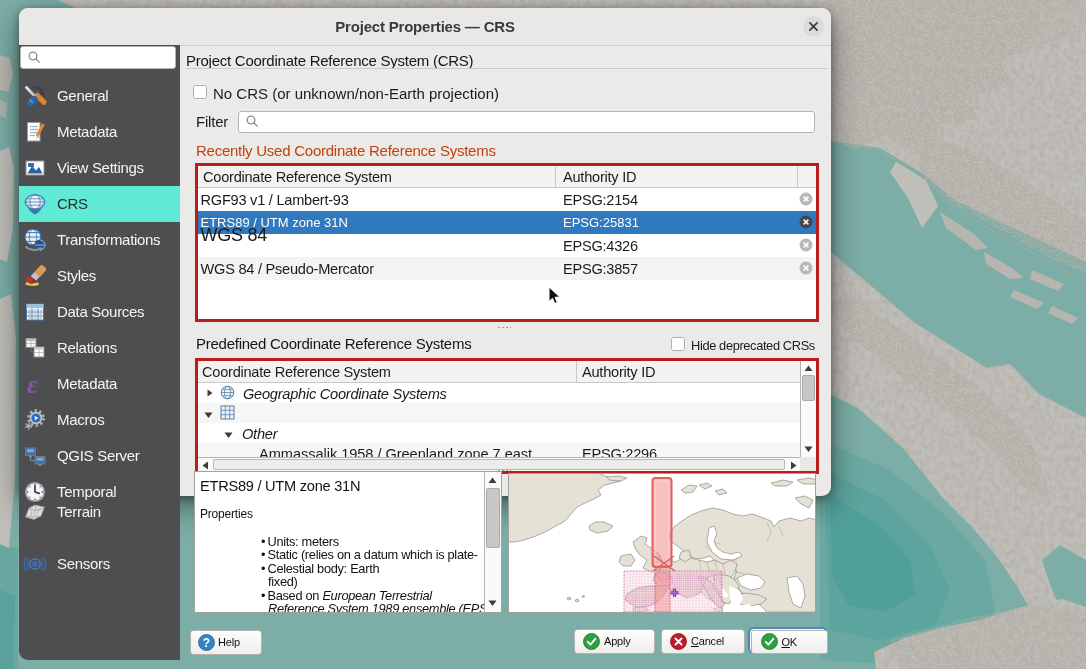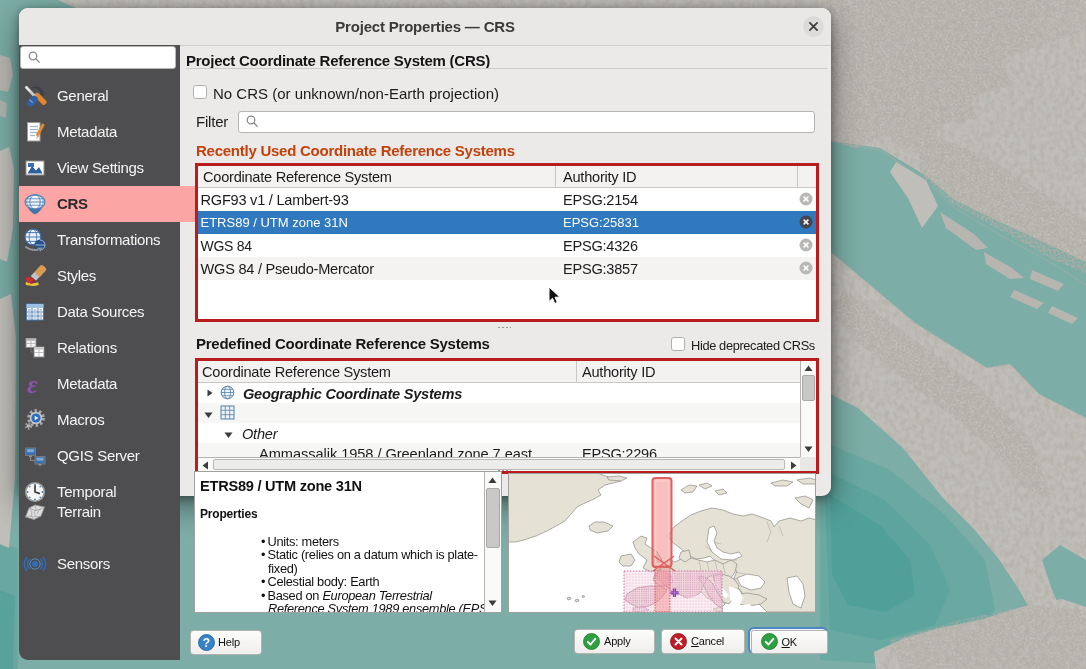"Project Coordinate Reference System" .bold { font-weight: bold -> normal }
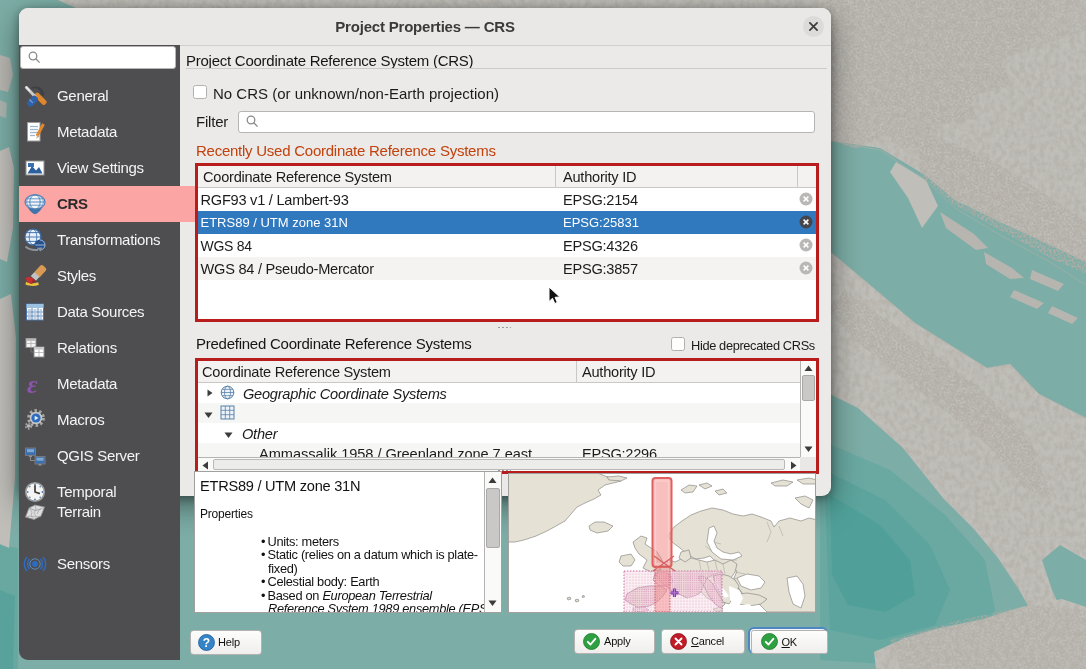"General" .srow { padding-left: 29px -> none }
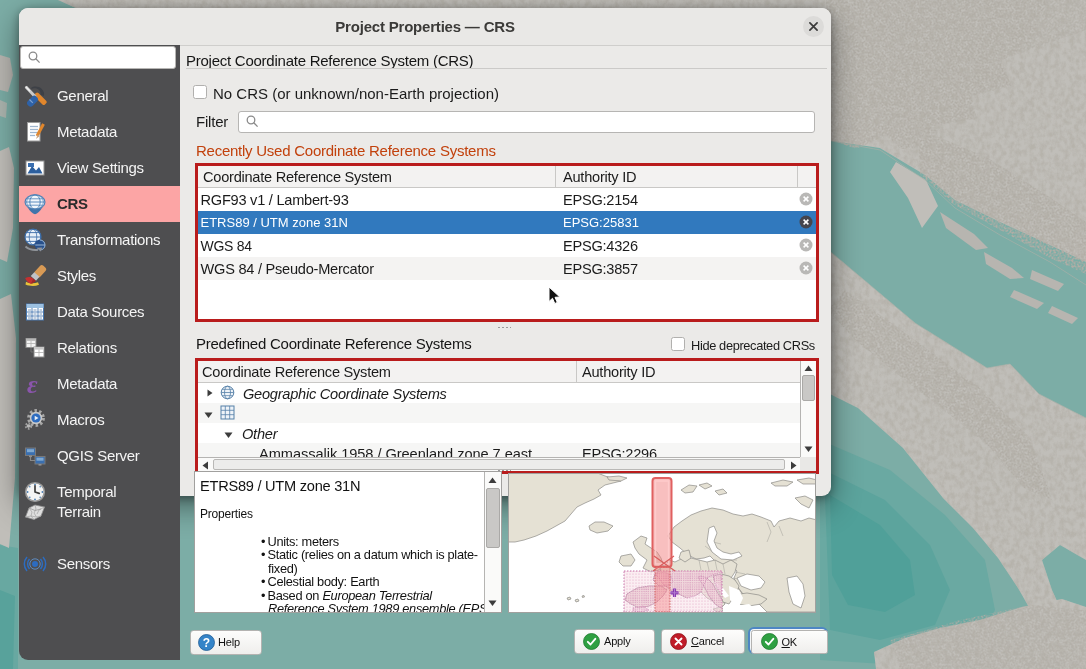"CRS" .srow.sel { background: #fca5a5 -> #5eead4; font-weight: bold -> none }
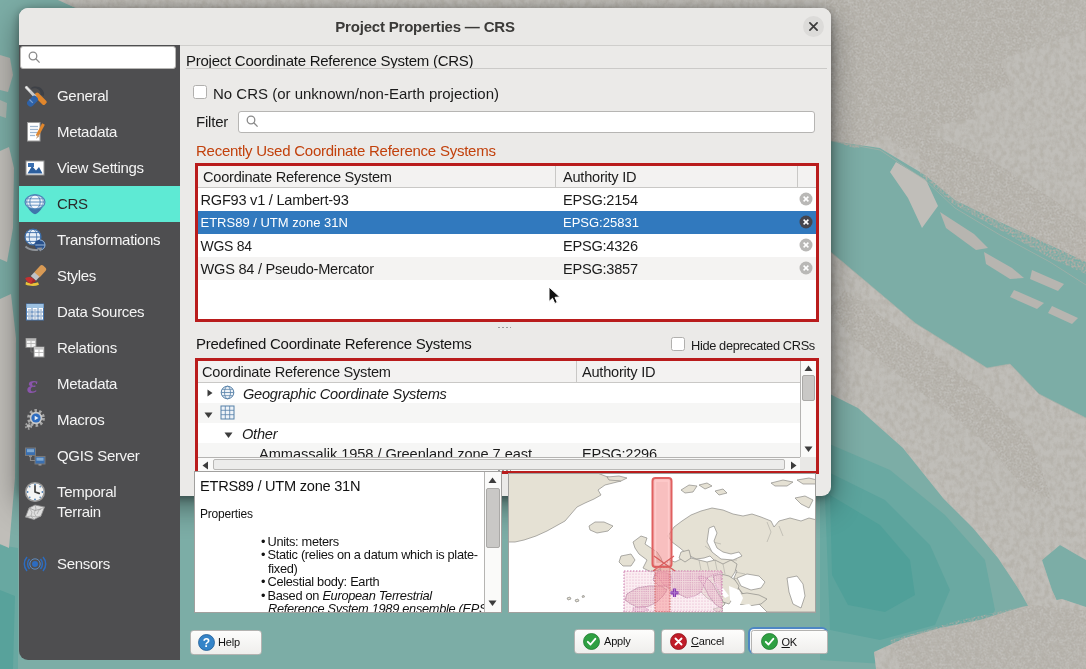"WGS 84" div.txt { font-size: 14px -> 18px; top: 72px -> 59px }
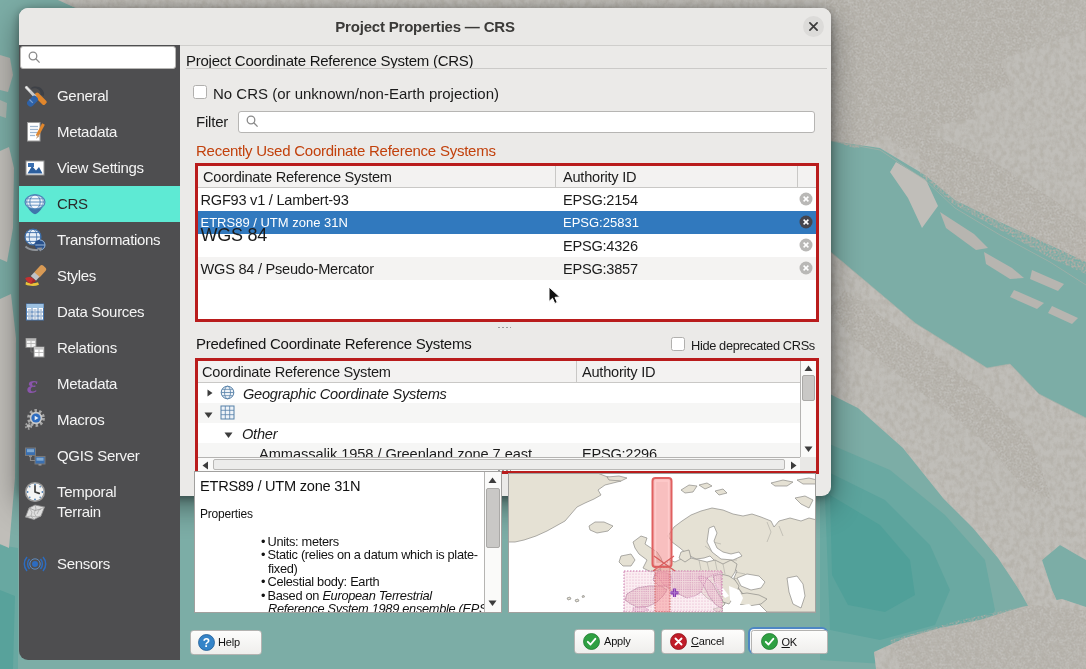"fixed)" div { order: before "• Celestial body: Earth" -> after "• Celestial body: Earth" }
